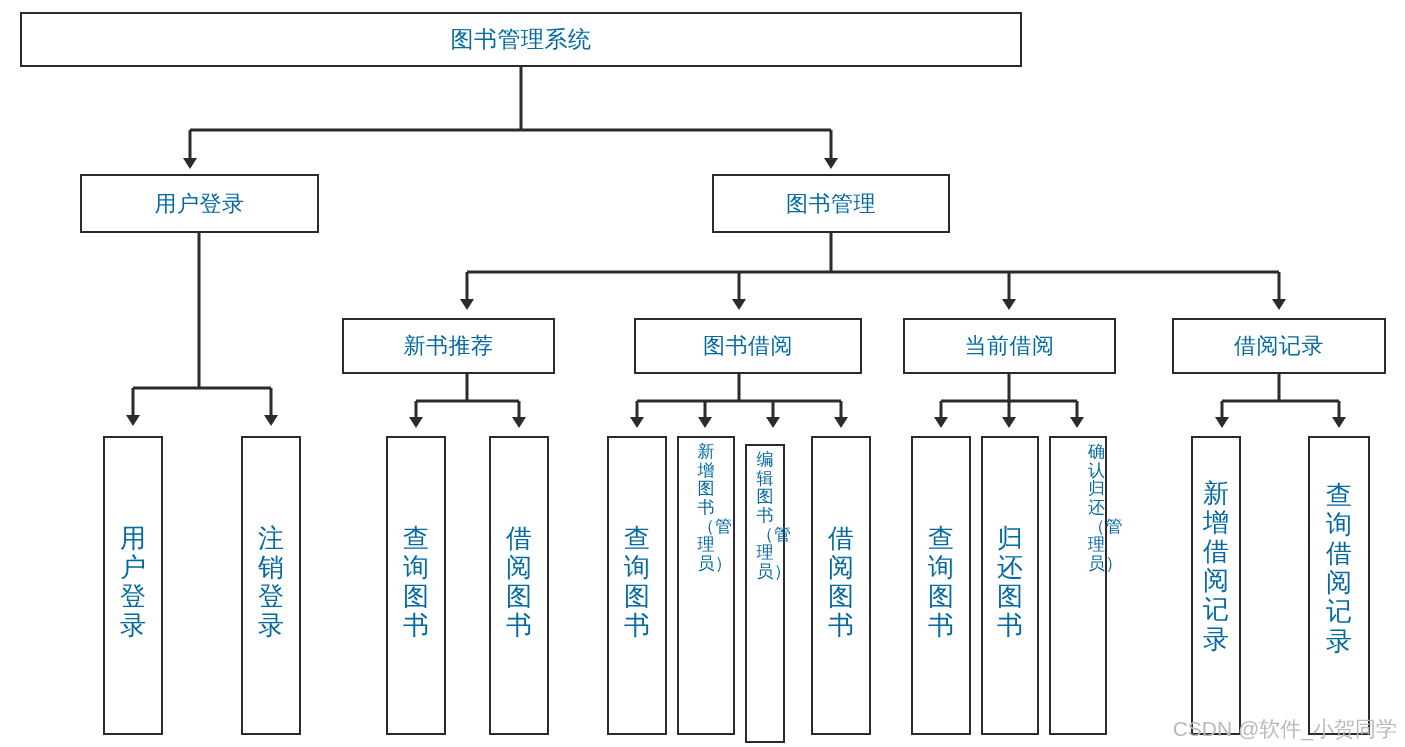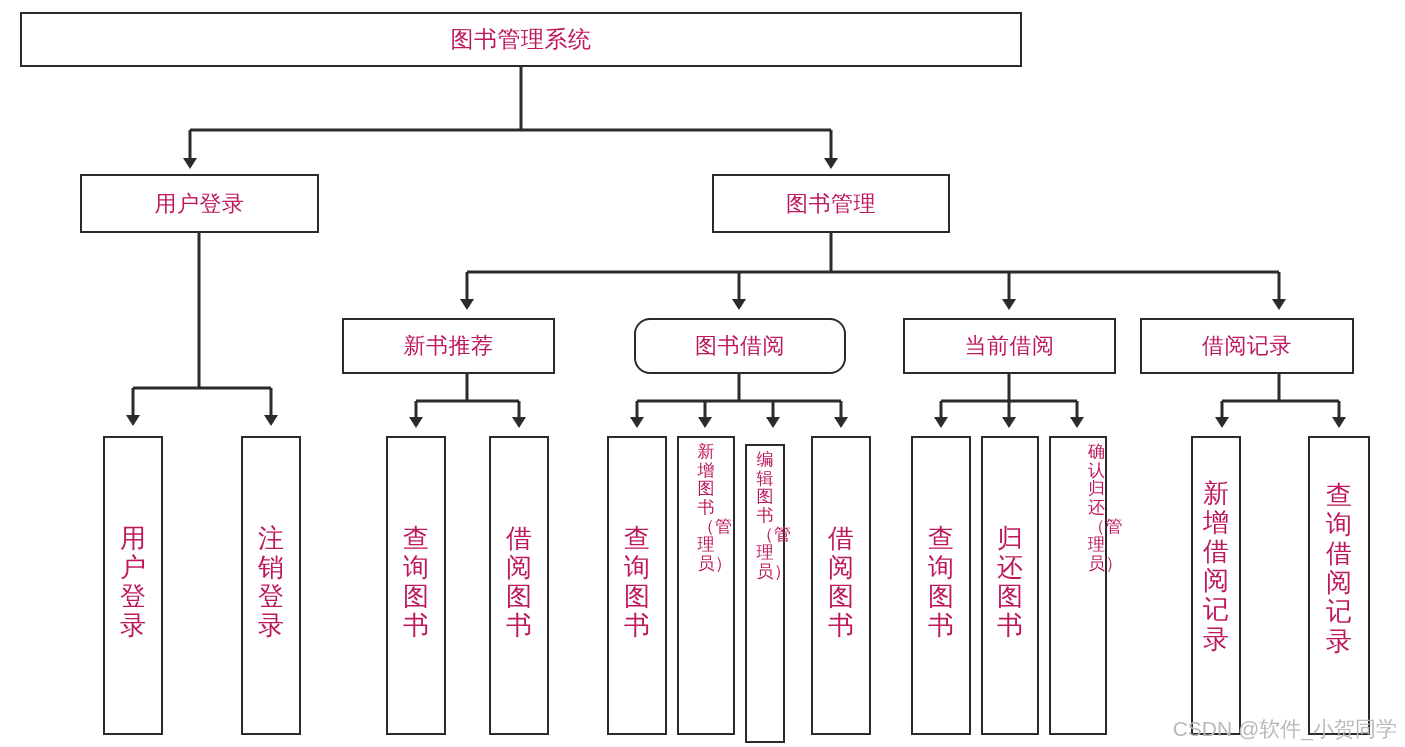"图书管理系统" .node { color: #be185d -> #0369a1 }
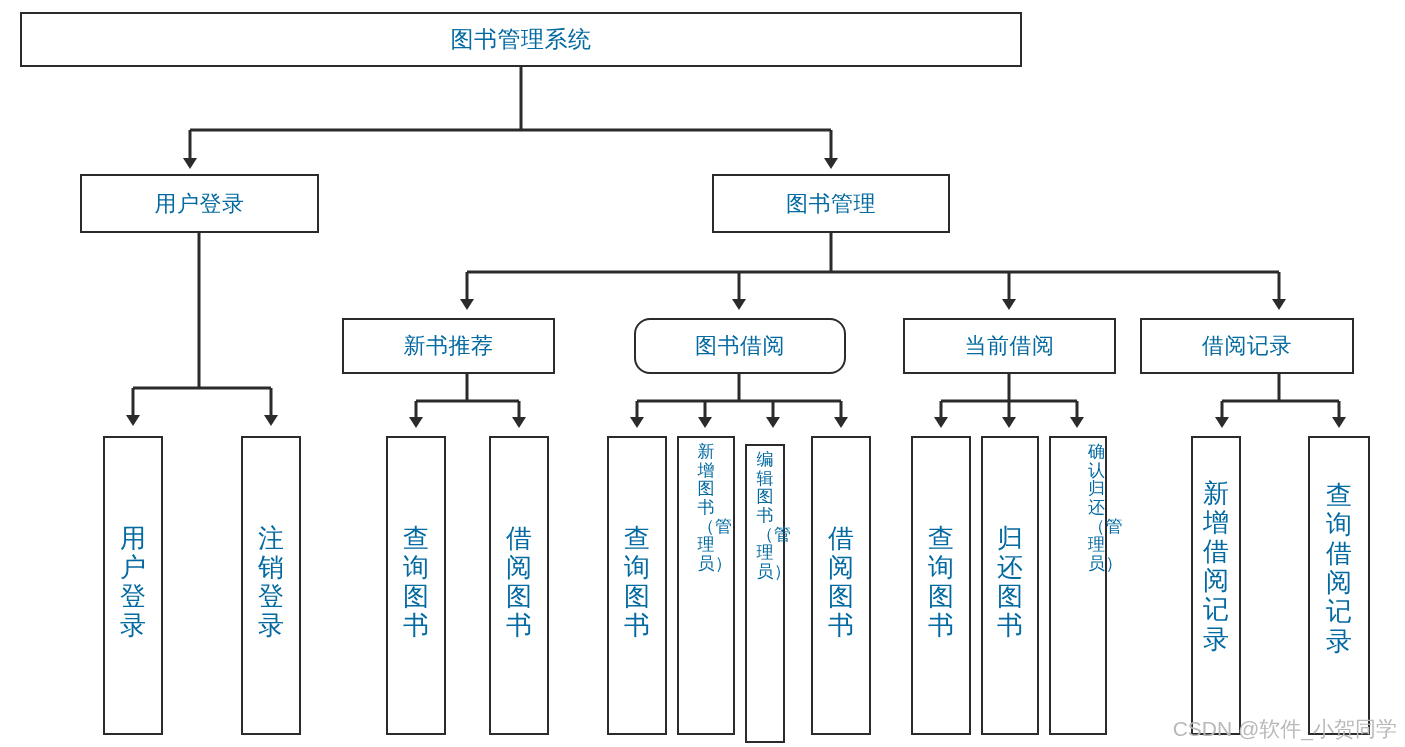"图书借阅" div.node { border-radius: 16px -> none; width: 212px -> 228px }
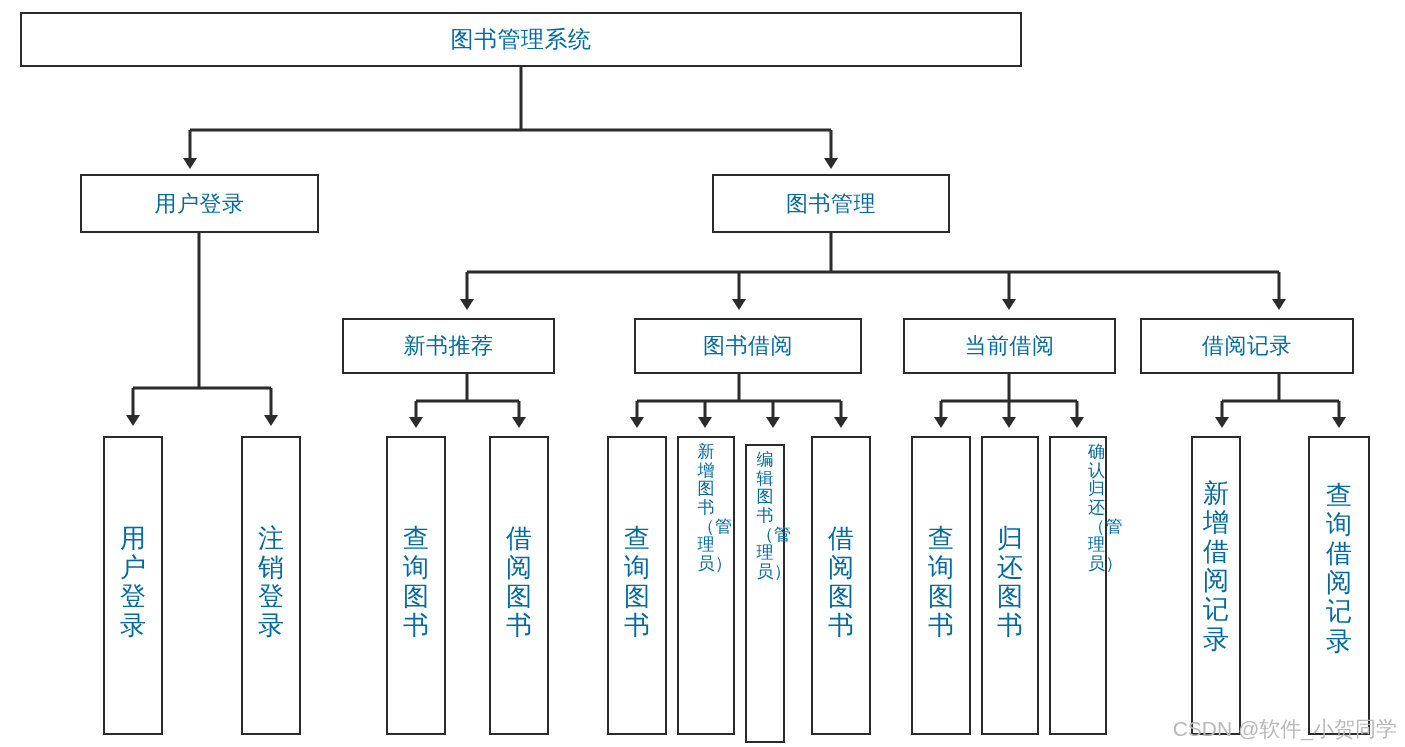"借阅记录" div.node { left: 1140px -> 1172px }
